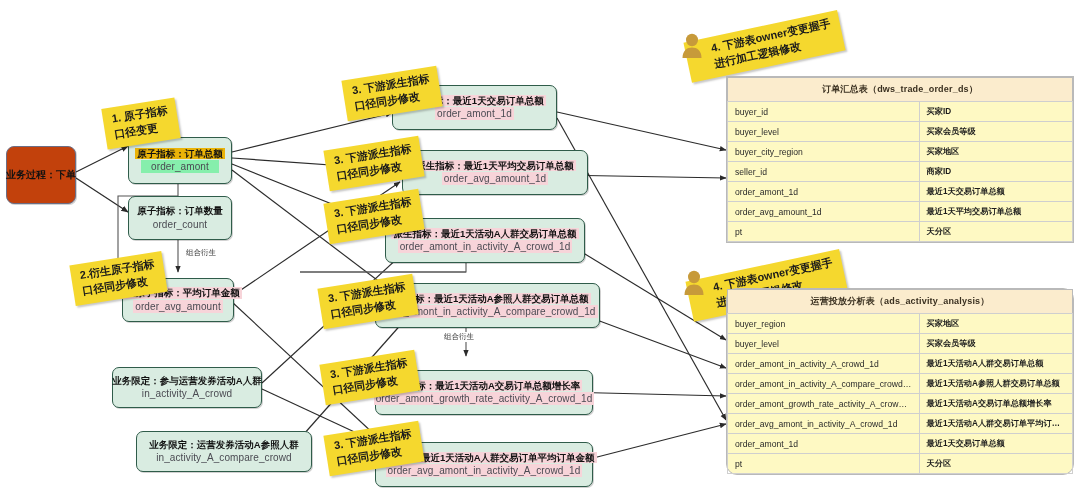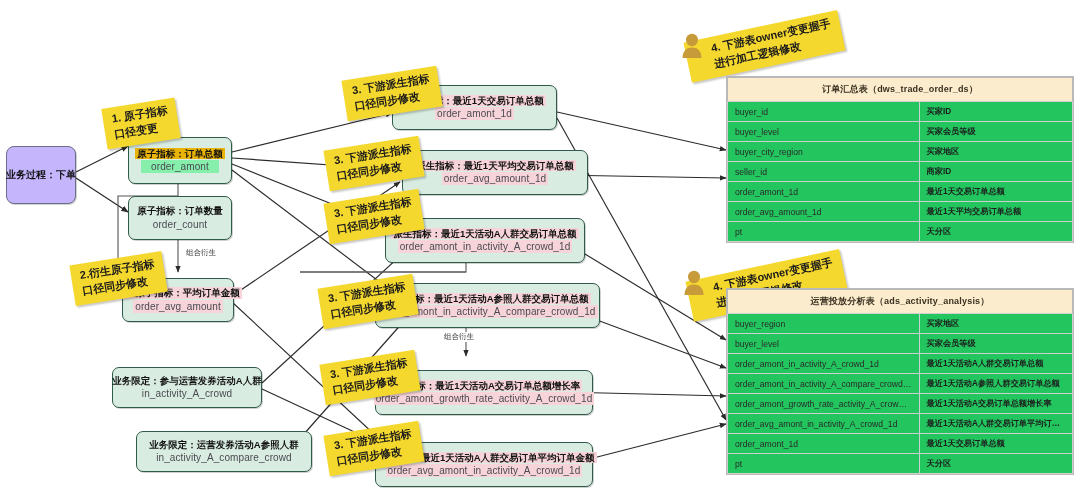"订单汇总表（dws_trade_order_ds）" .tbl { background: #22c55e -> #fef9c3 }
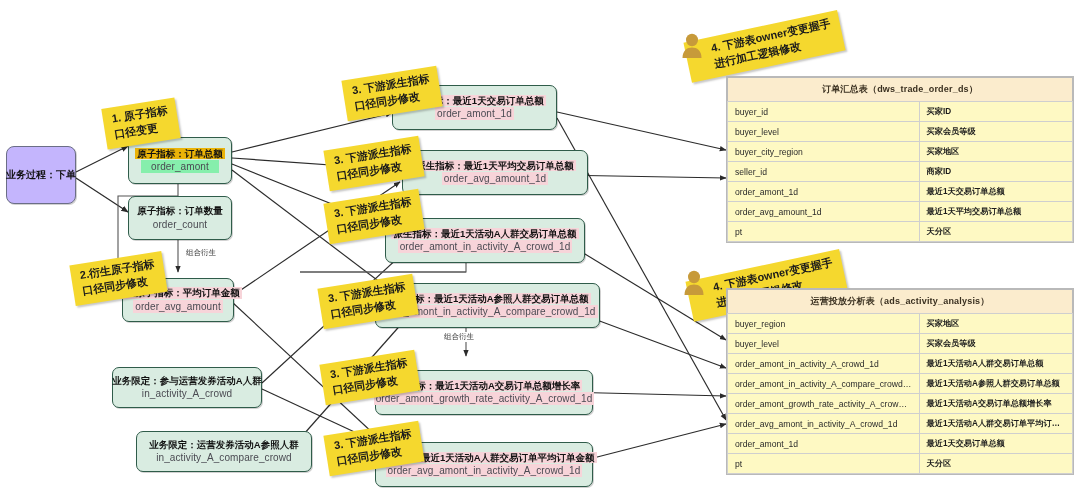"业务过程：下单" .node.process { background: #c4b5fd -> #c2410c }
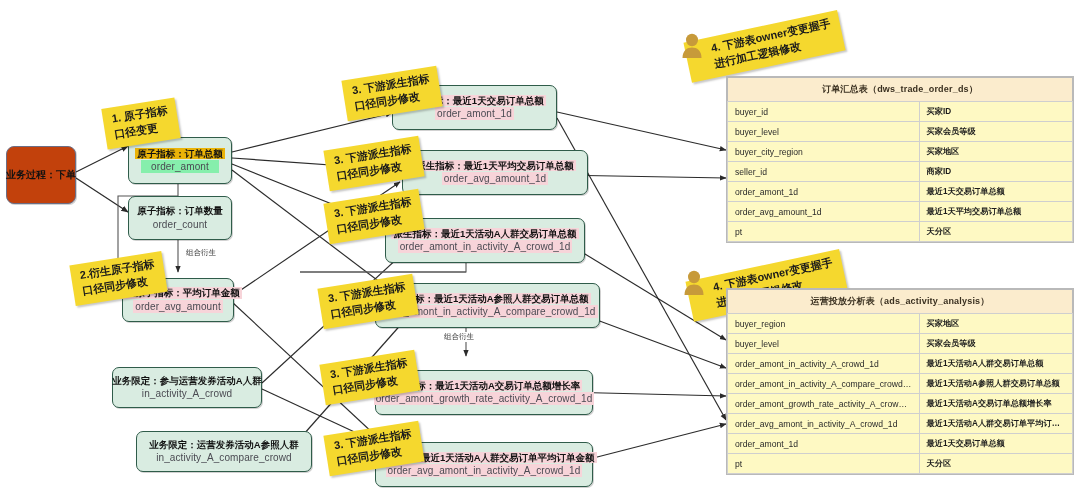"运营投放分析表（ads_activity_analysis）" div.tbl { border-radius: none -> 11px }
